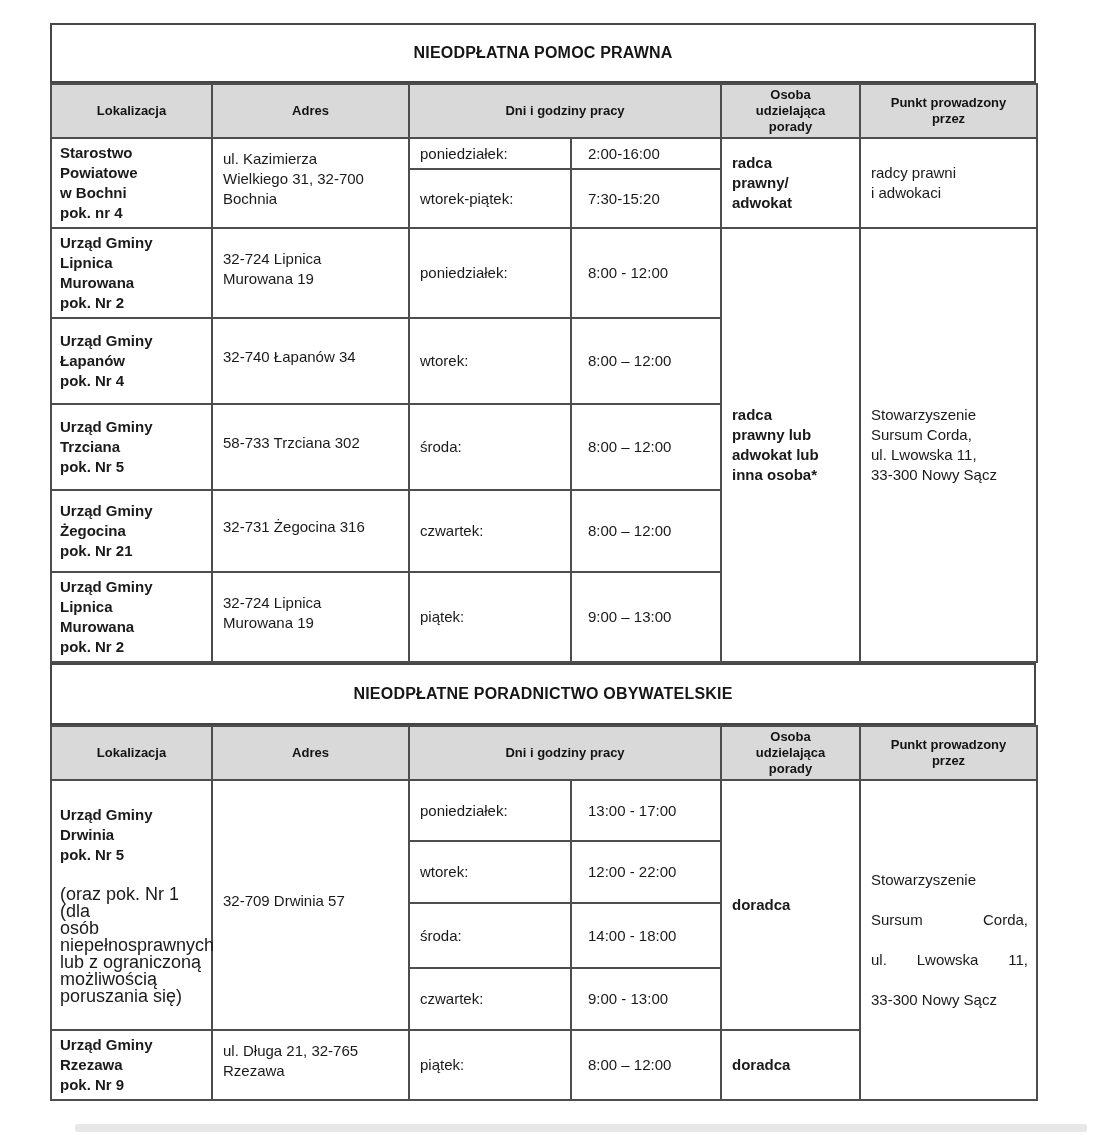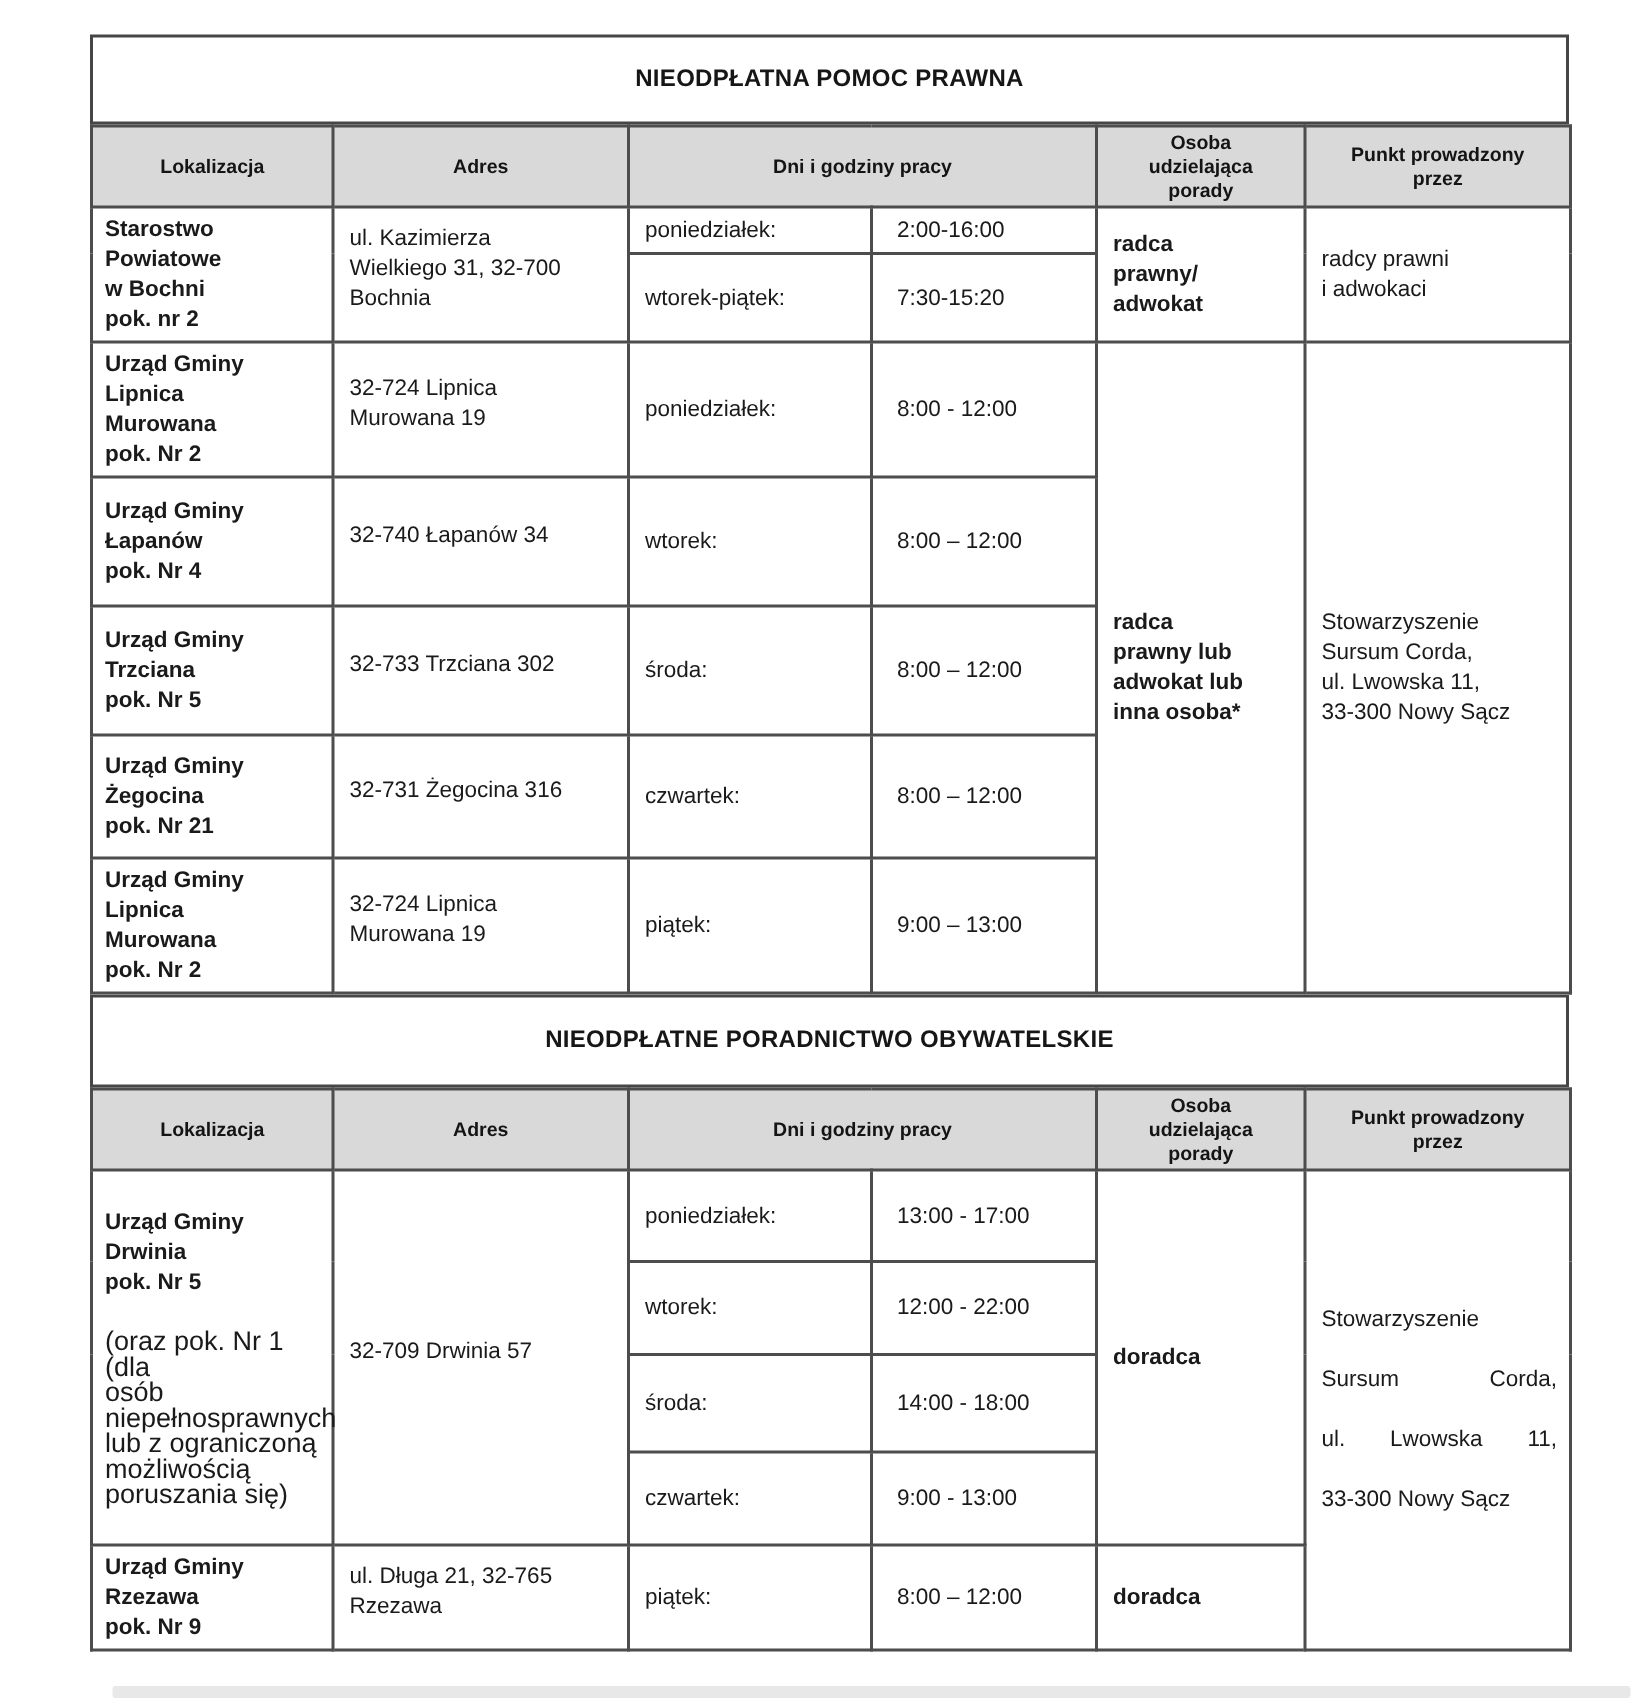"NIEODPŁATNA POMOC PRAWNA" .doc { left: 60px -> 50px }
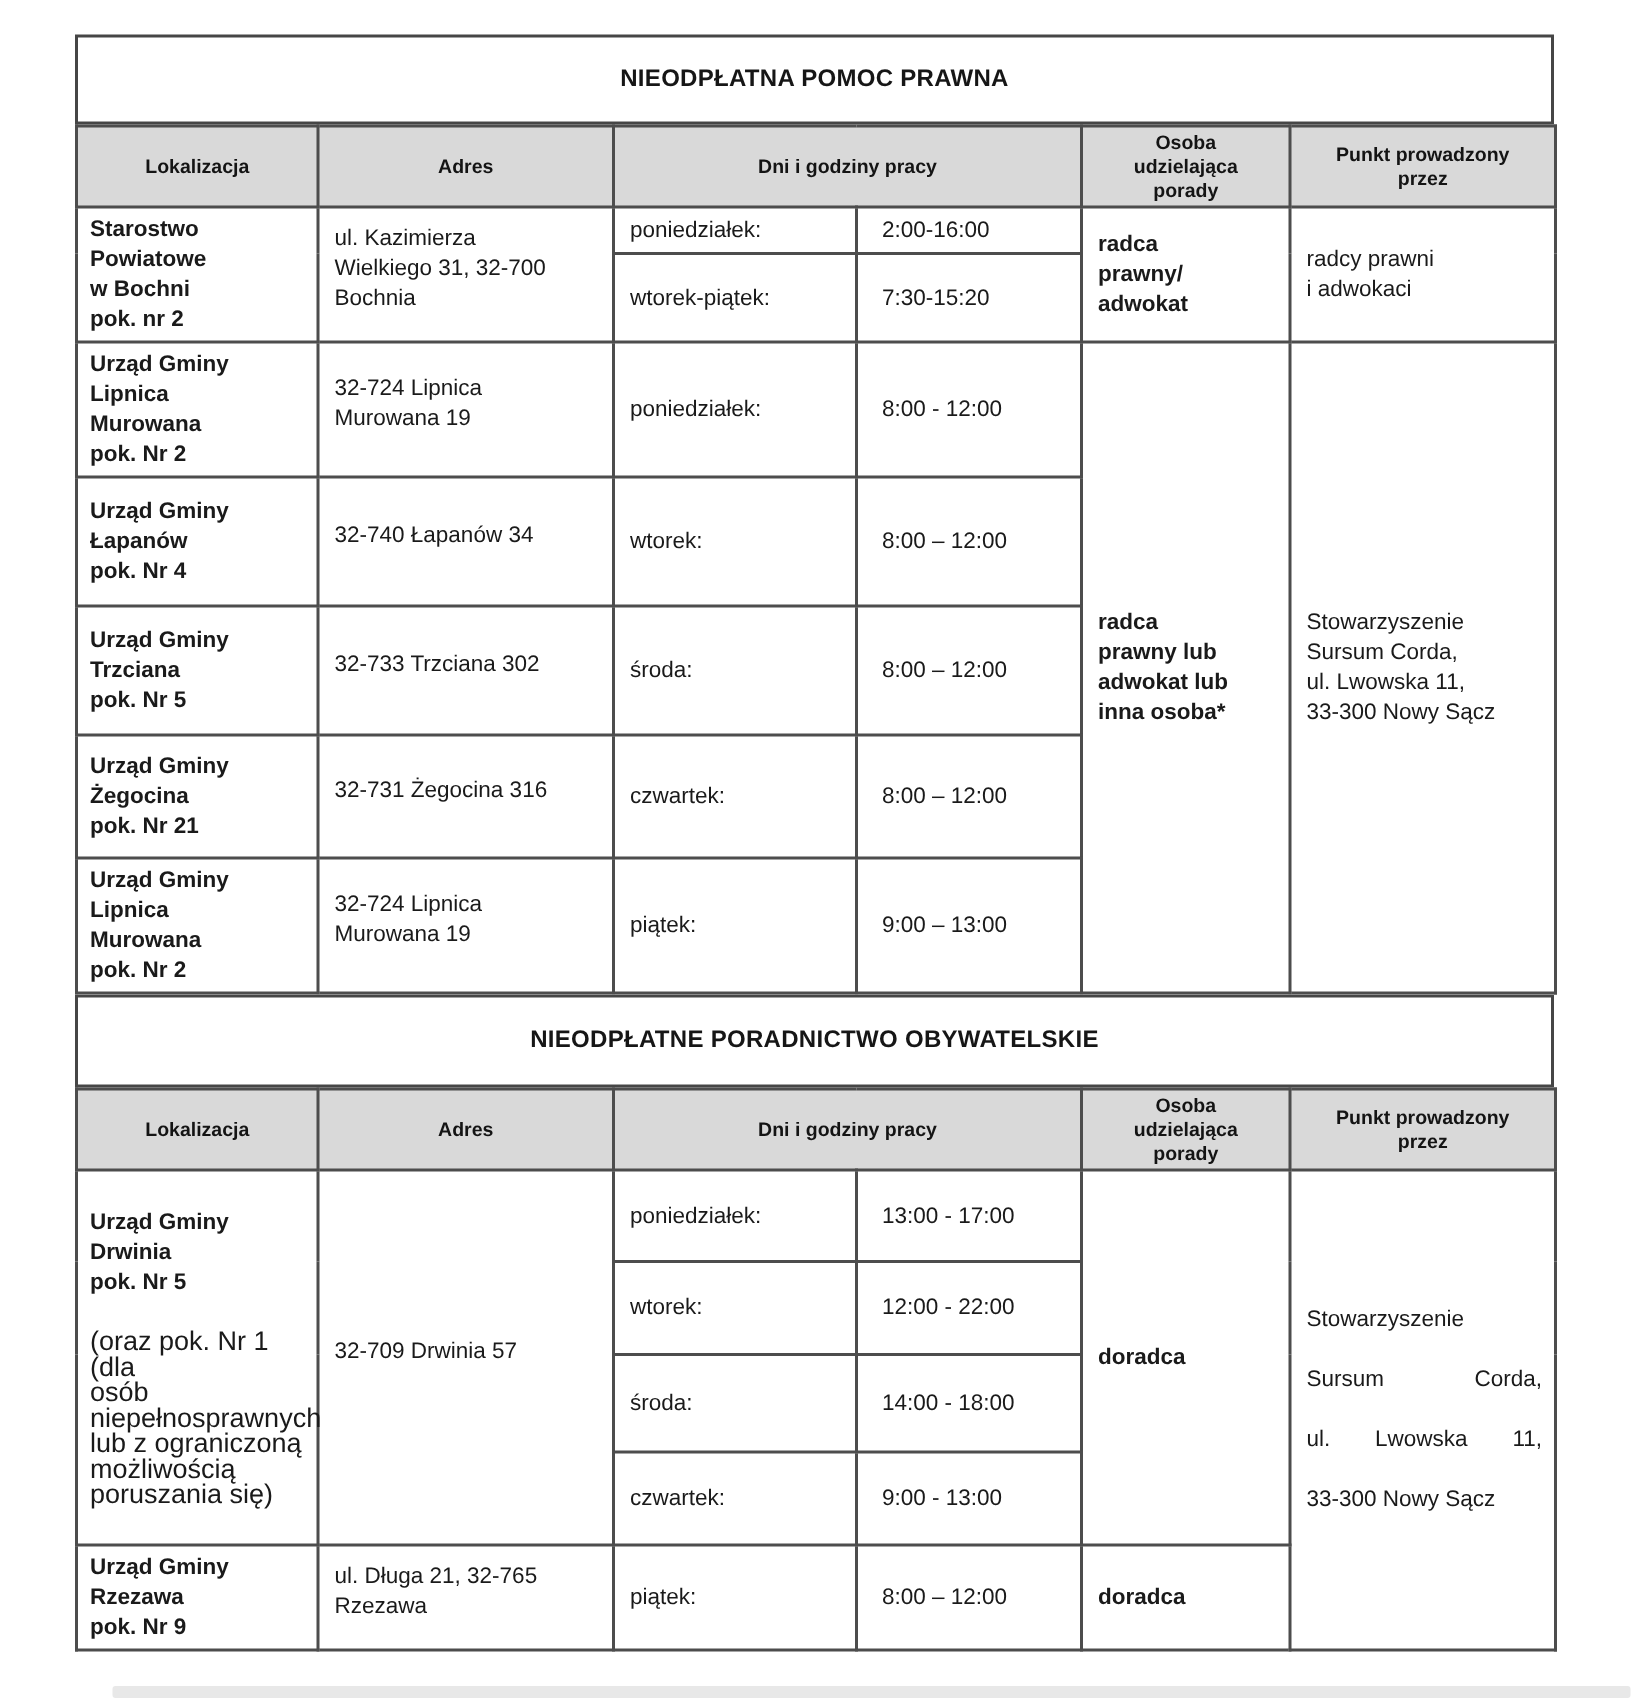"Starostwo" td.loc { text: 2 -> 4 }
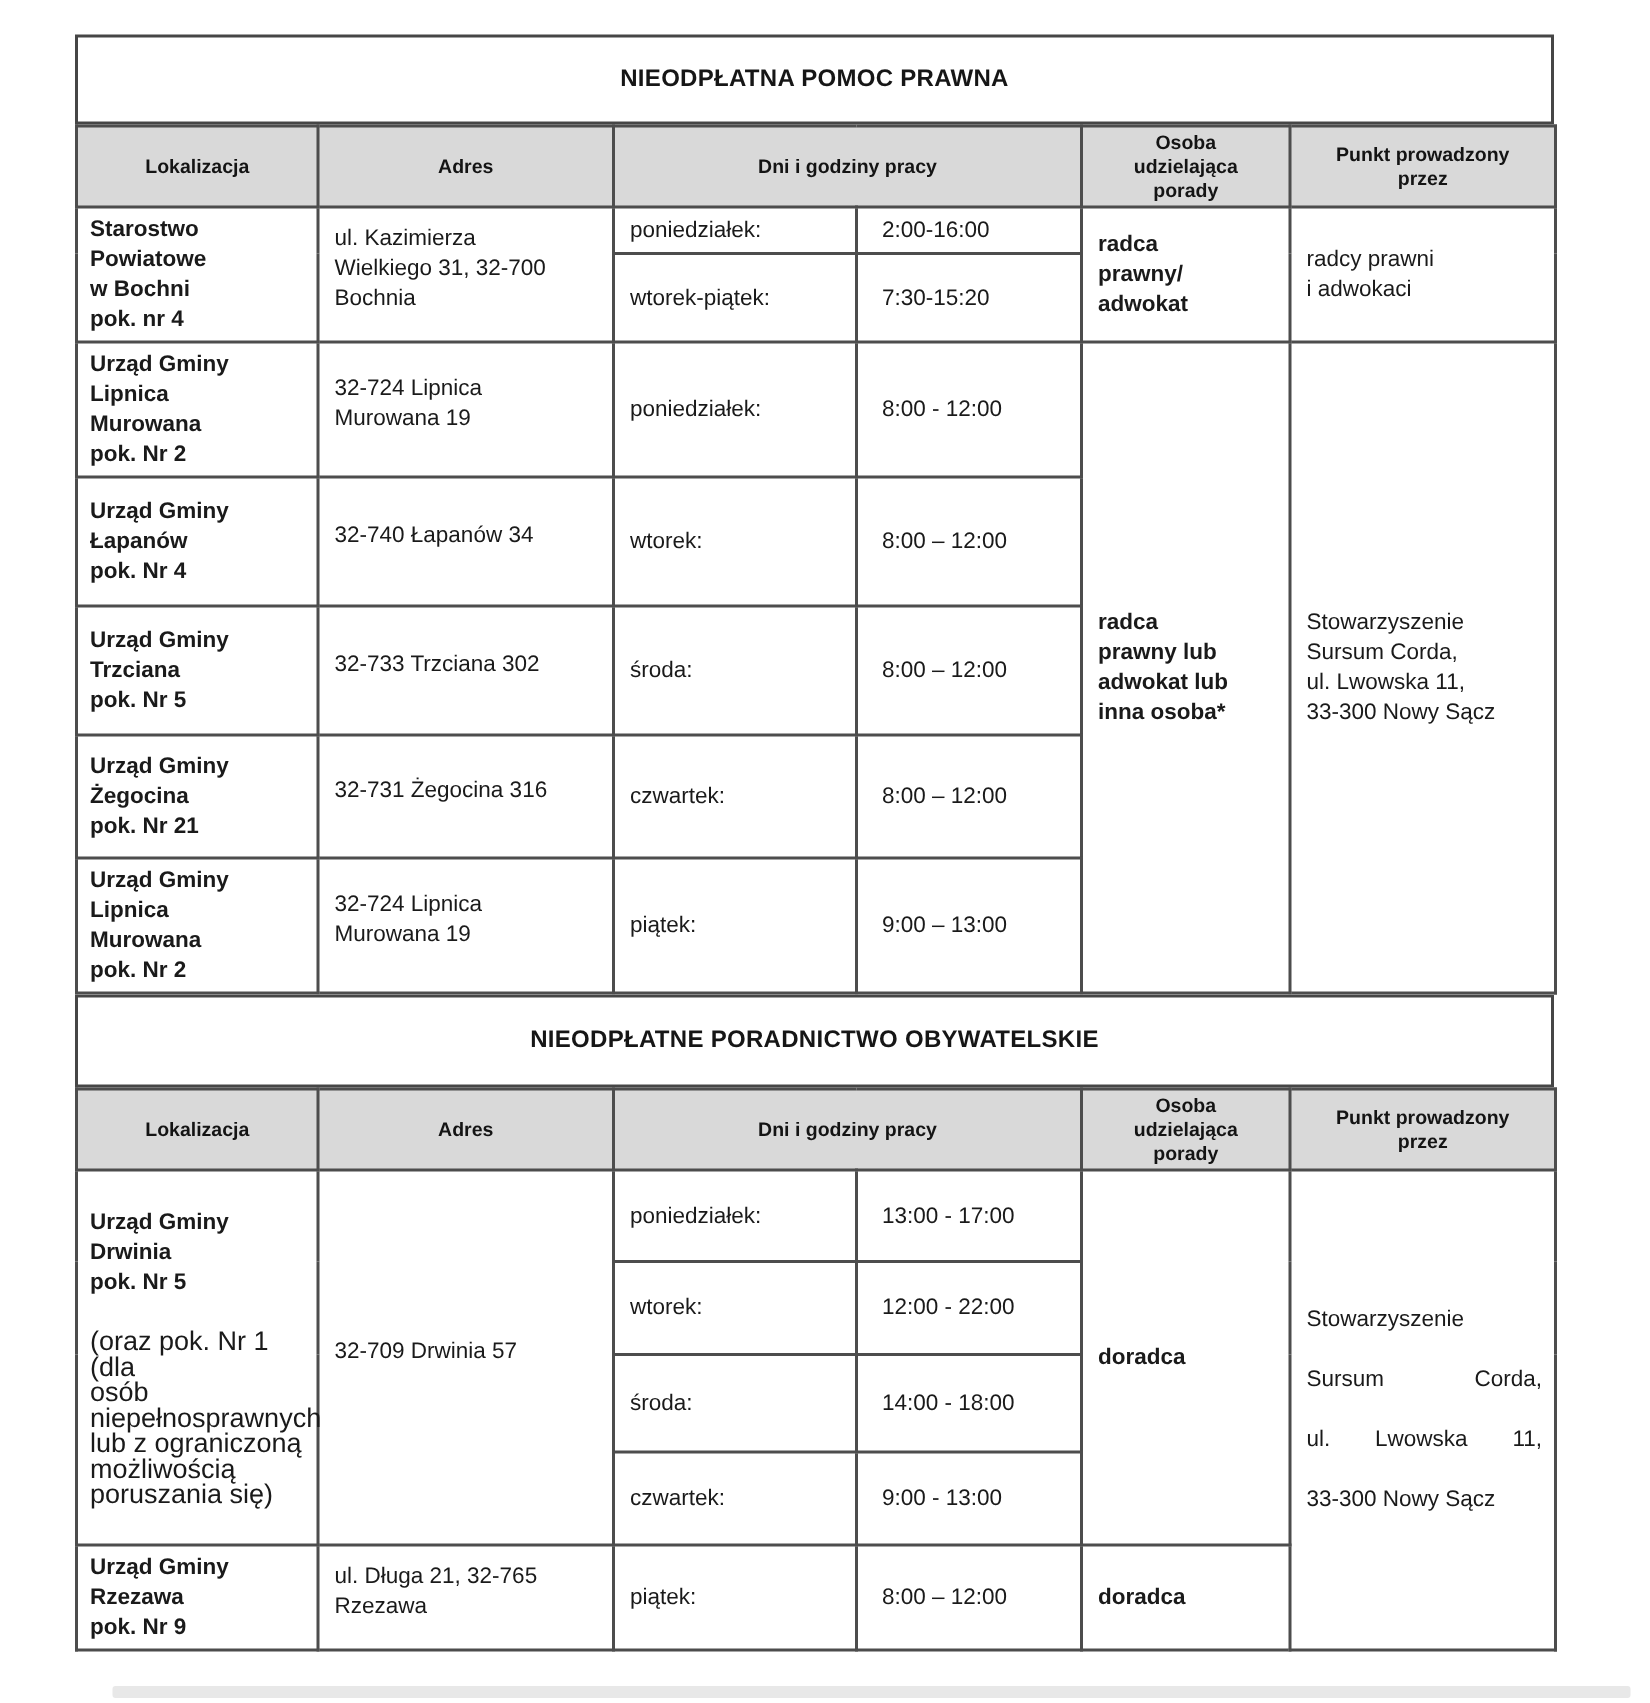"32-733 Trzciana 302" td.addr { text: 32-733 -> 58-733 }
